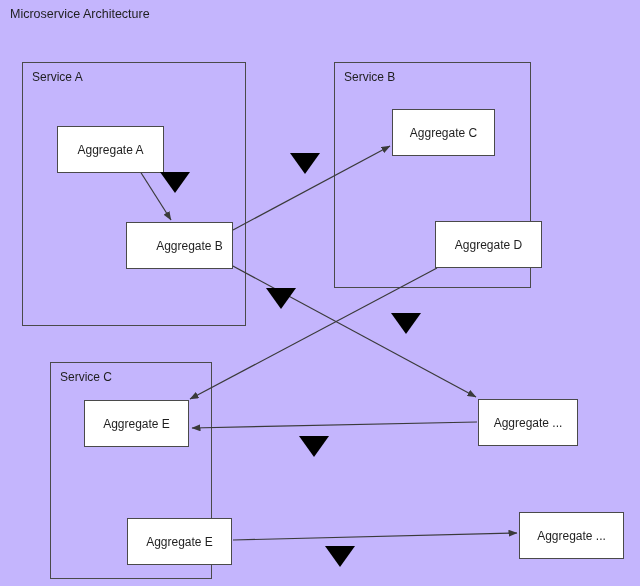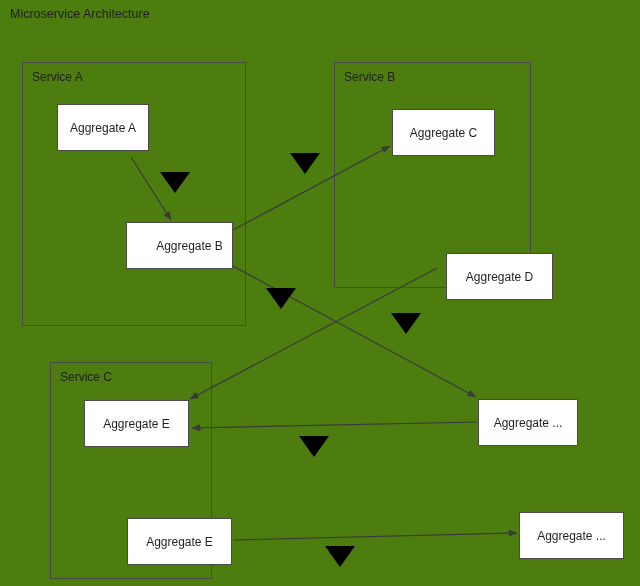"Microservice Architecture" div { background: #4d7c0f -> #c4b5fd }
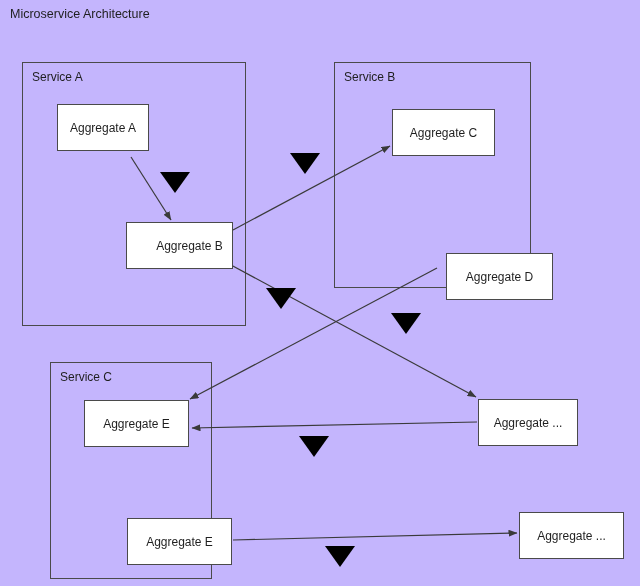"Aggregate A" div.aggregate-box { top: 104px -> 126px; width: 92px -> 107px }
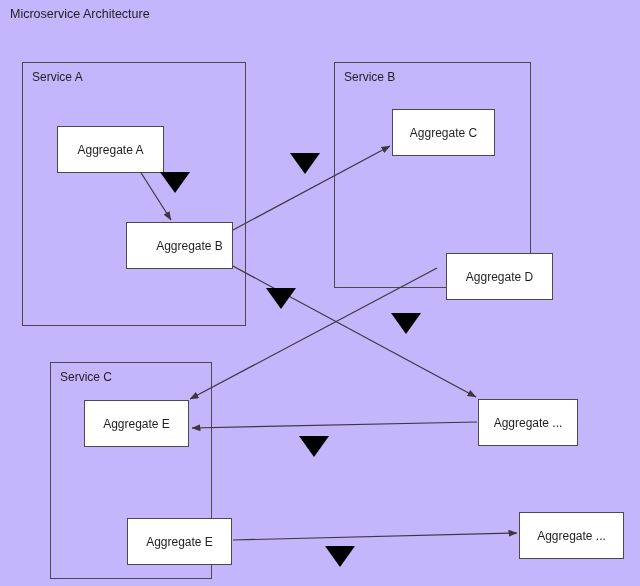"Aggregate D" div.aggregate-box { left: 446px -> 435px; margin-top: 32px -> none }
